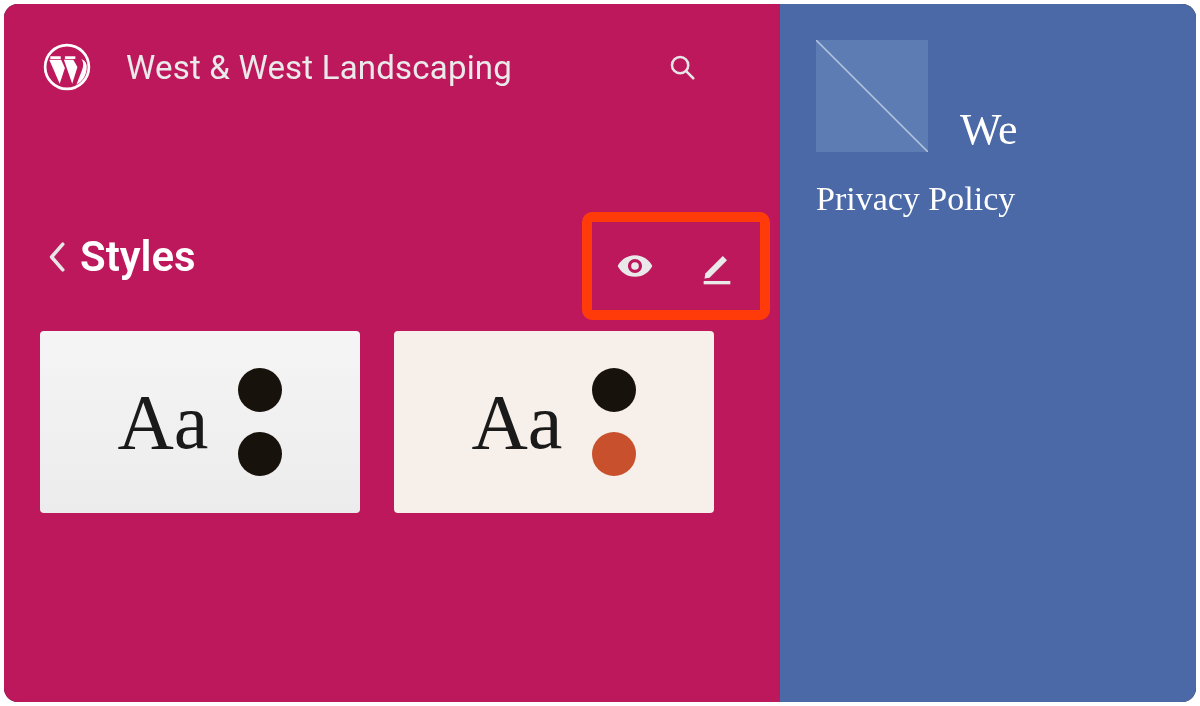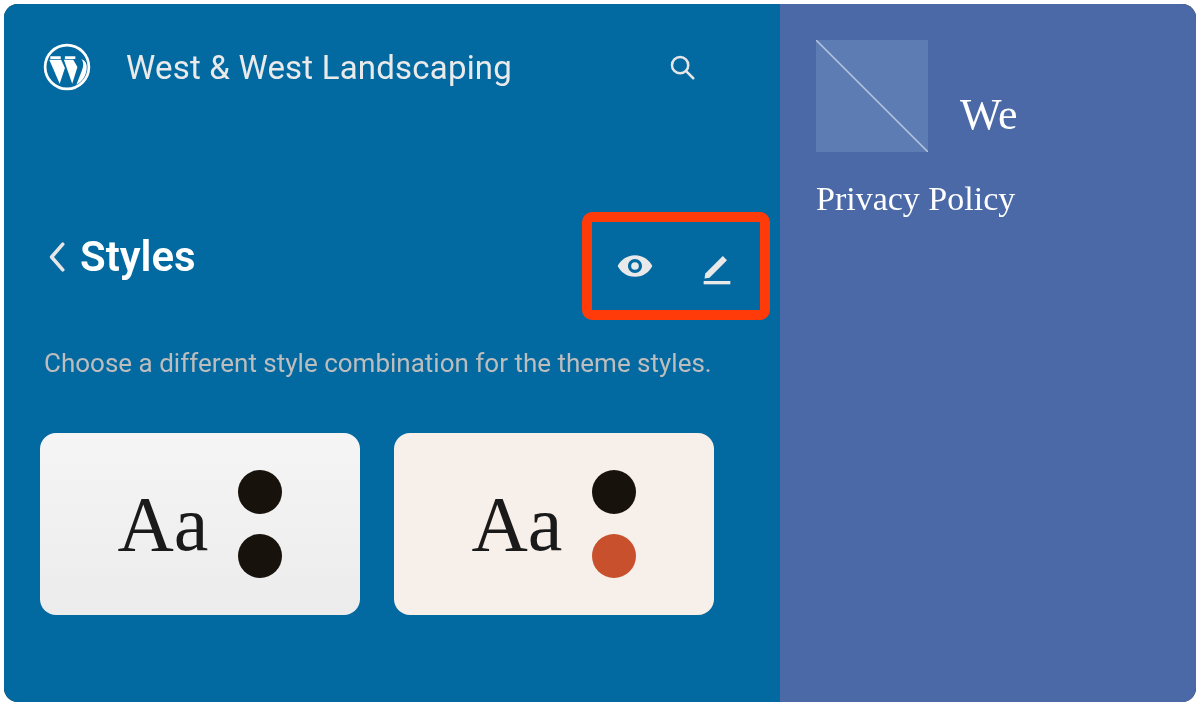"West & West Landscaping" .sidebar { background: #0369a1 -> #be185d }
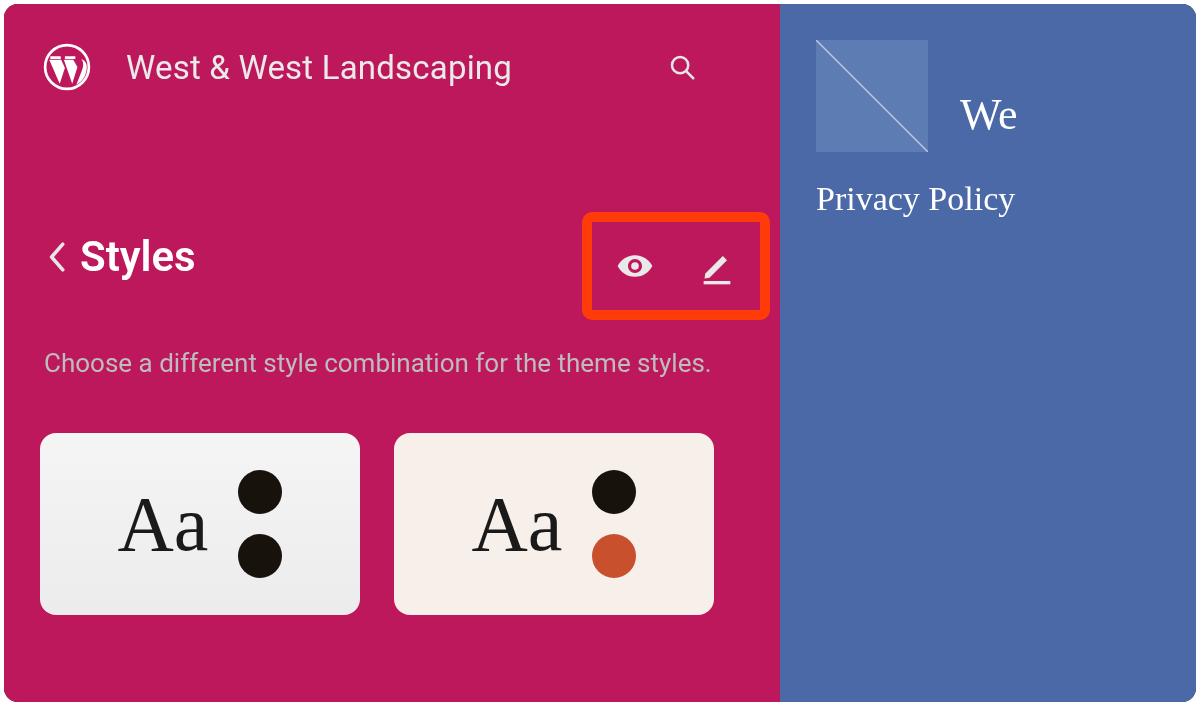"We" .preview-title-frag { top: 85px -> 100px }
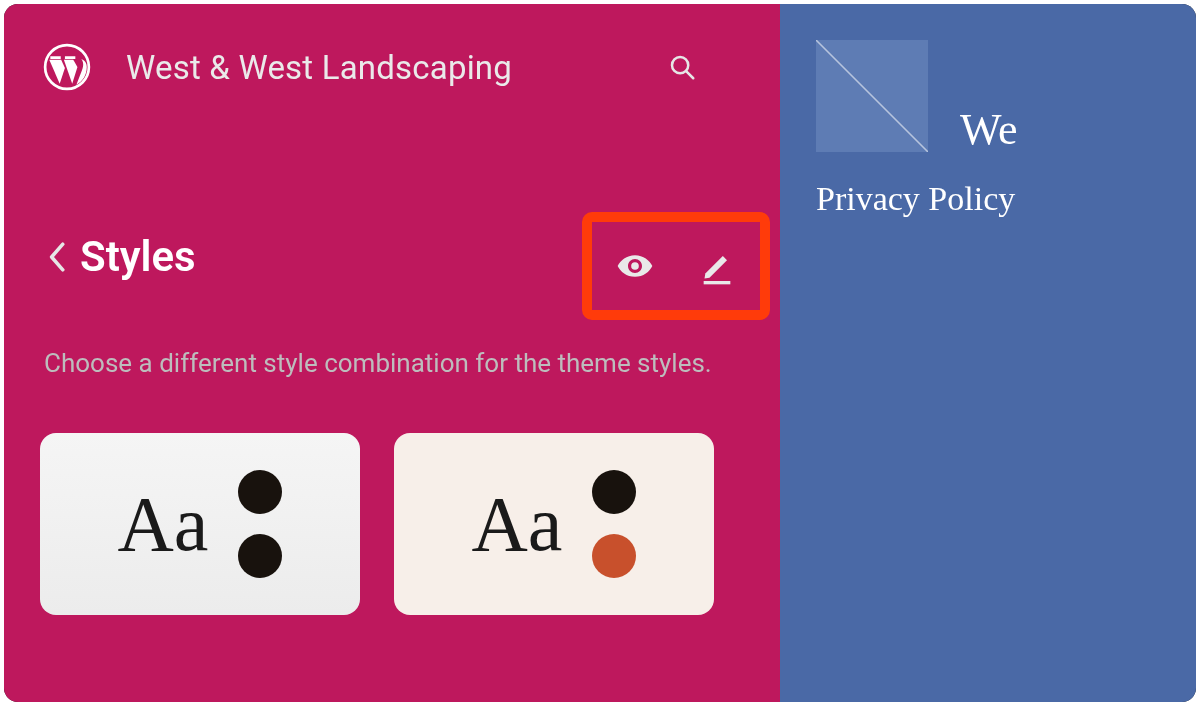"Choose a different style combination" p.panel-desc { html: <p>Choose a different style combination for the theme styles.</p> -> none }
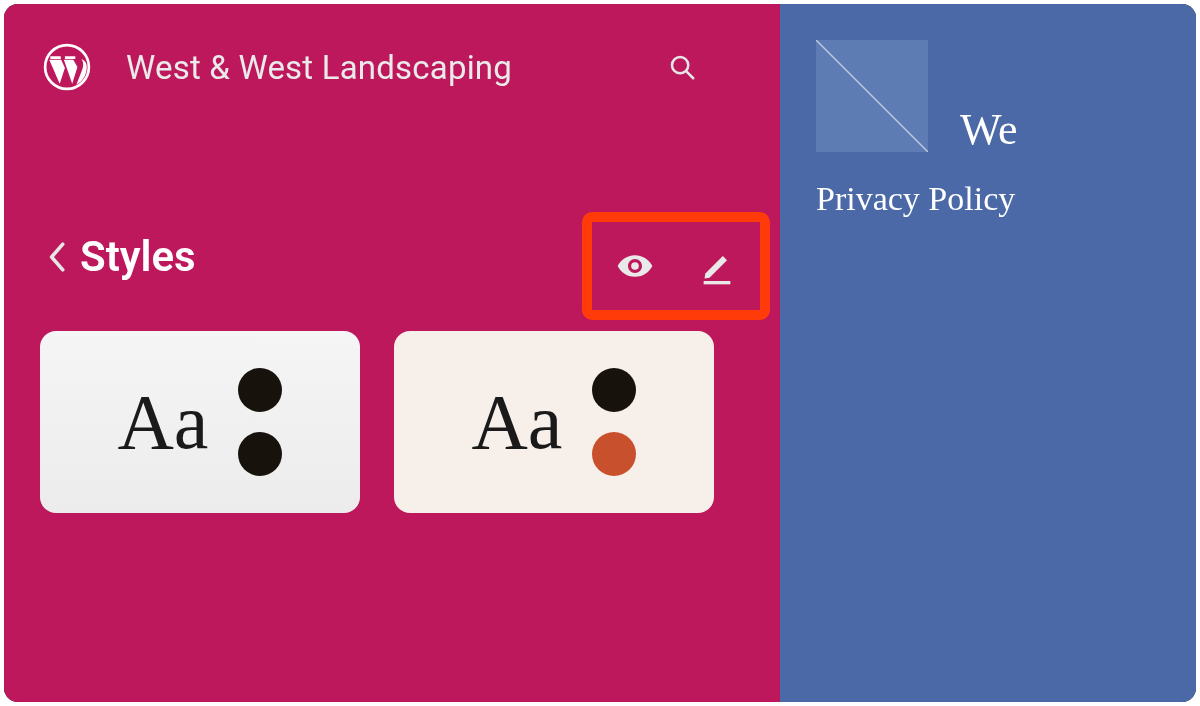"Aa" .style-card { border-radius: 16px -> 4px }
